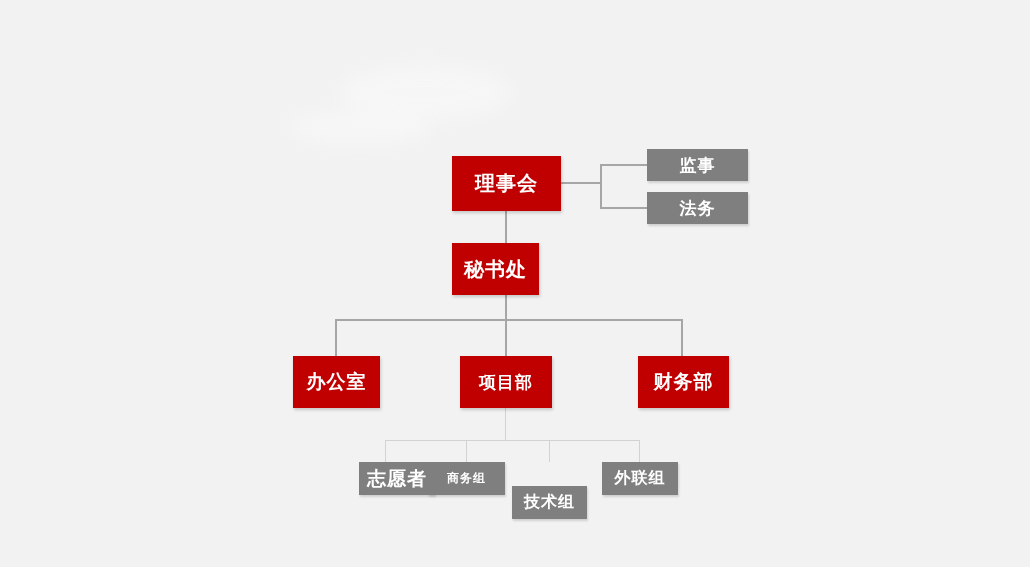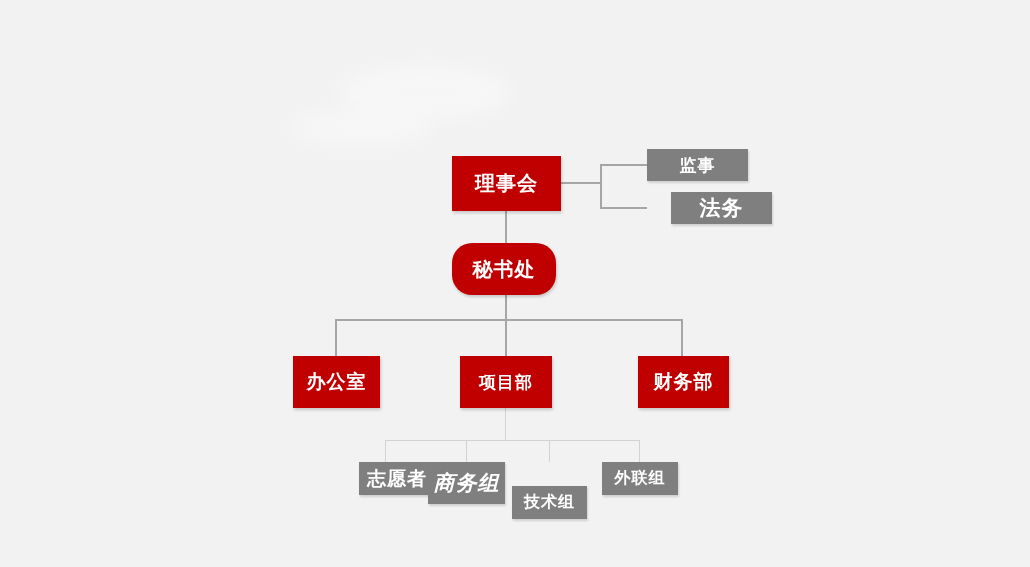"法务" div.node { font-size: 21px -> 17px; margin-left: 24px -> none }
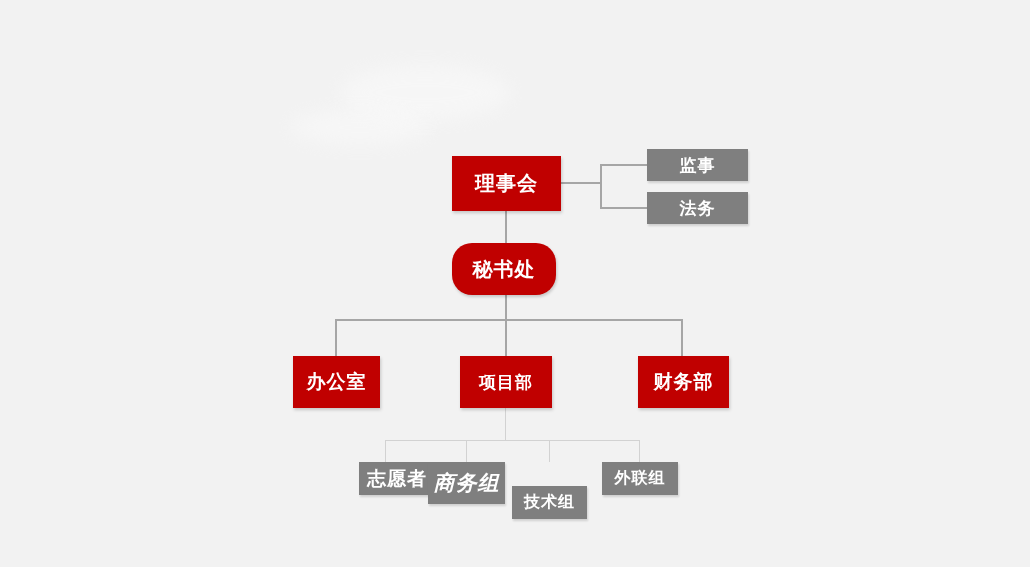"秘书处" div.node { border-radius: 20px -> none; width: 104px -> 87px }
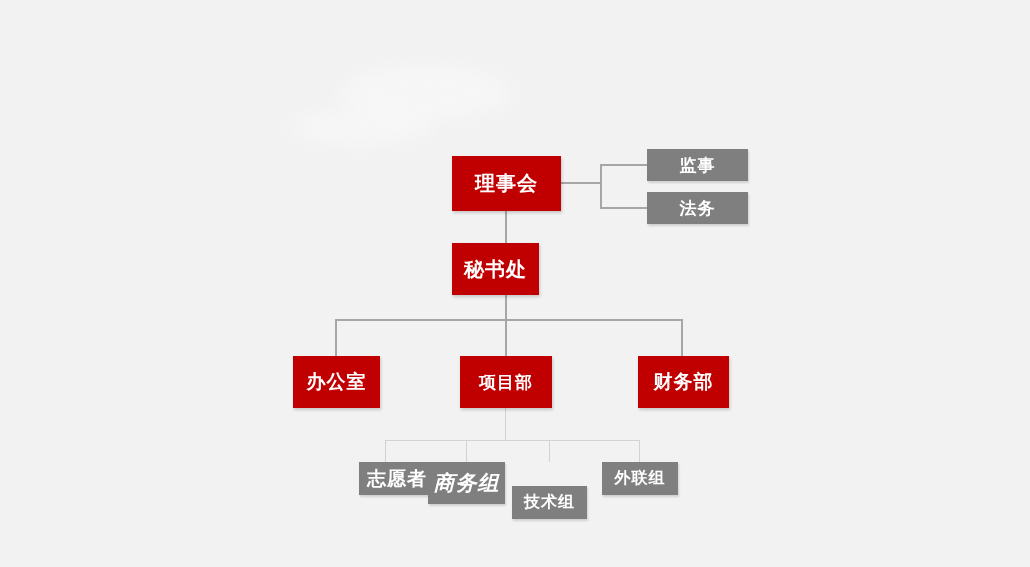"商务组" div.node { font-size: 21px -> 12px; font-style: italic -> none; height: 42px -> 33px }
